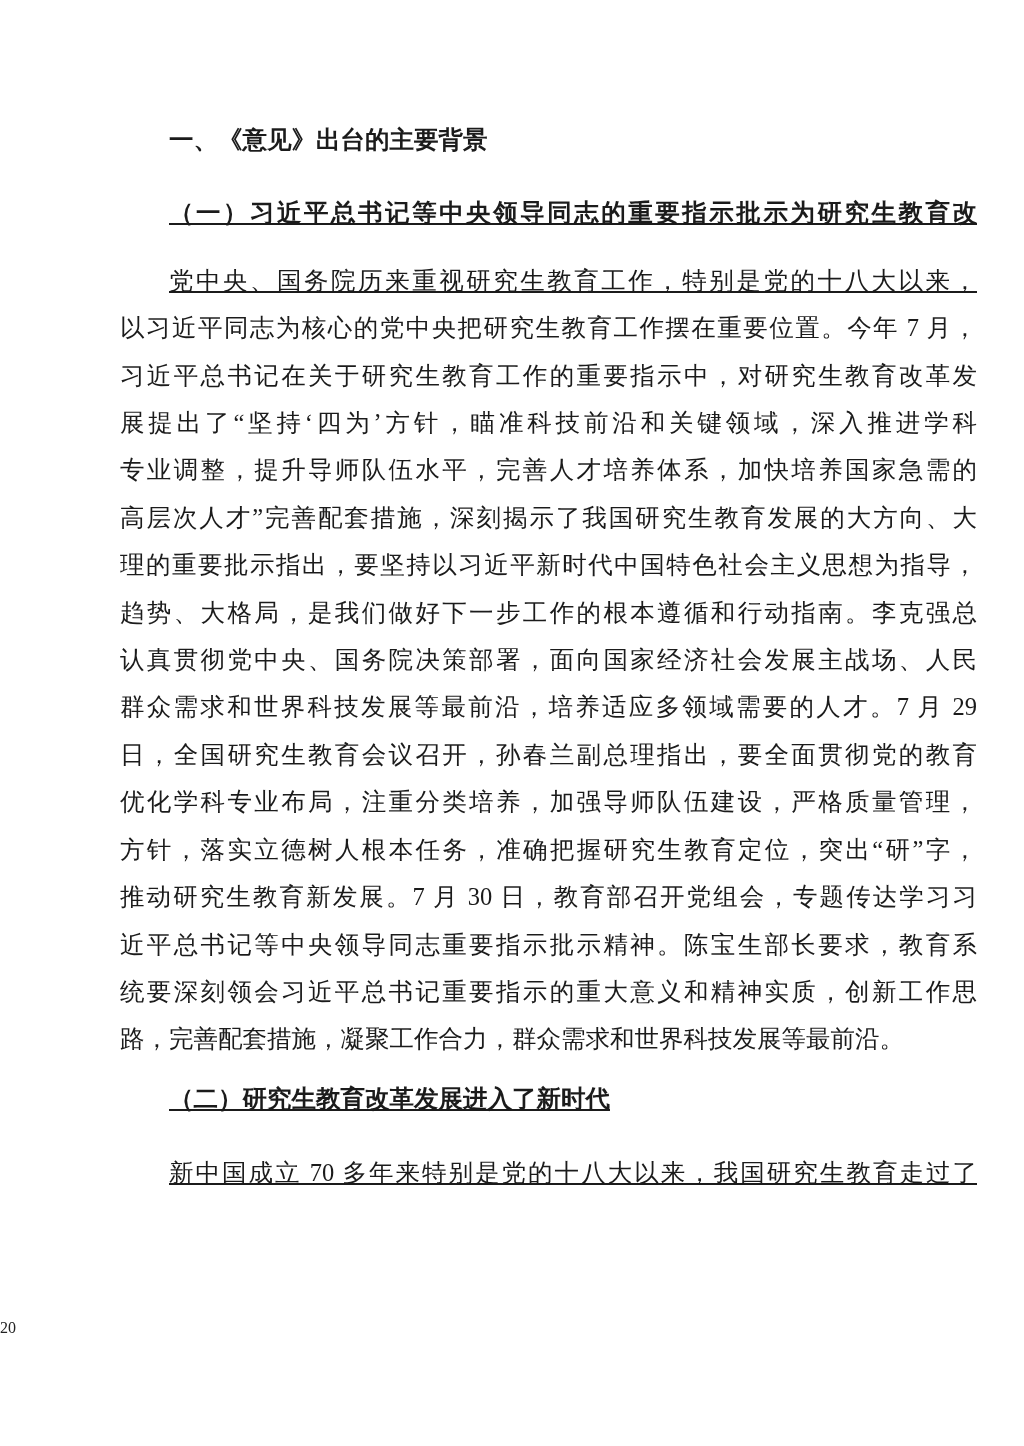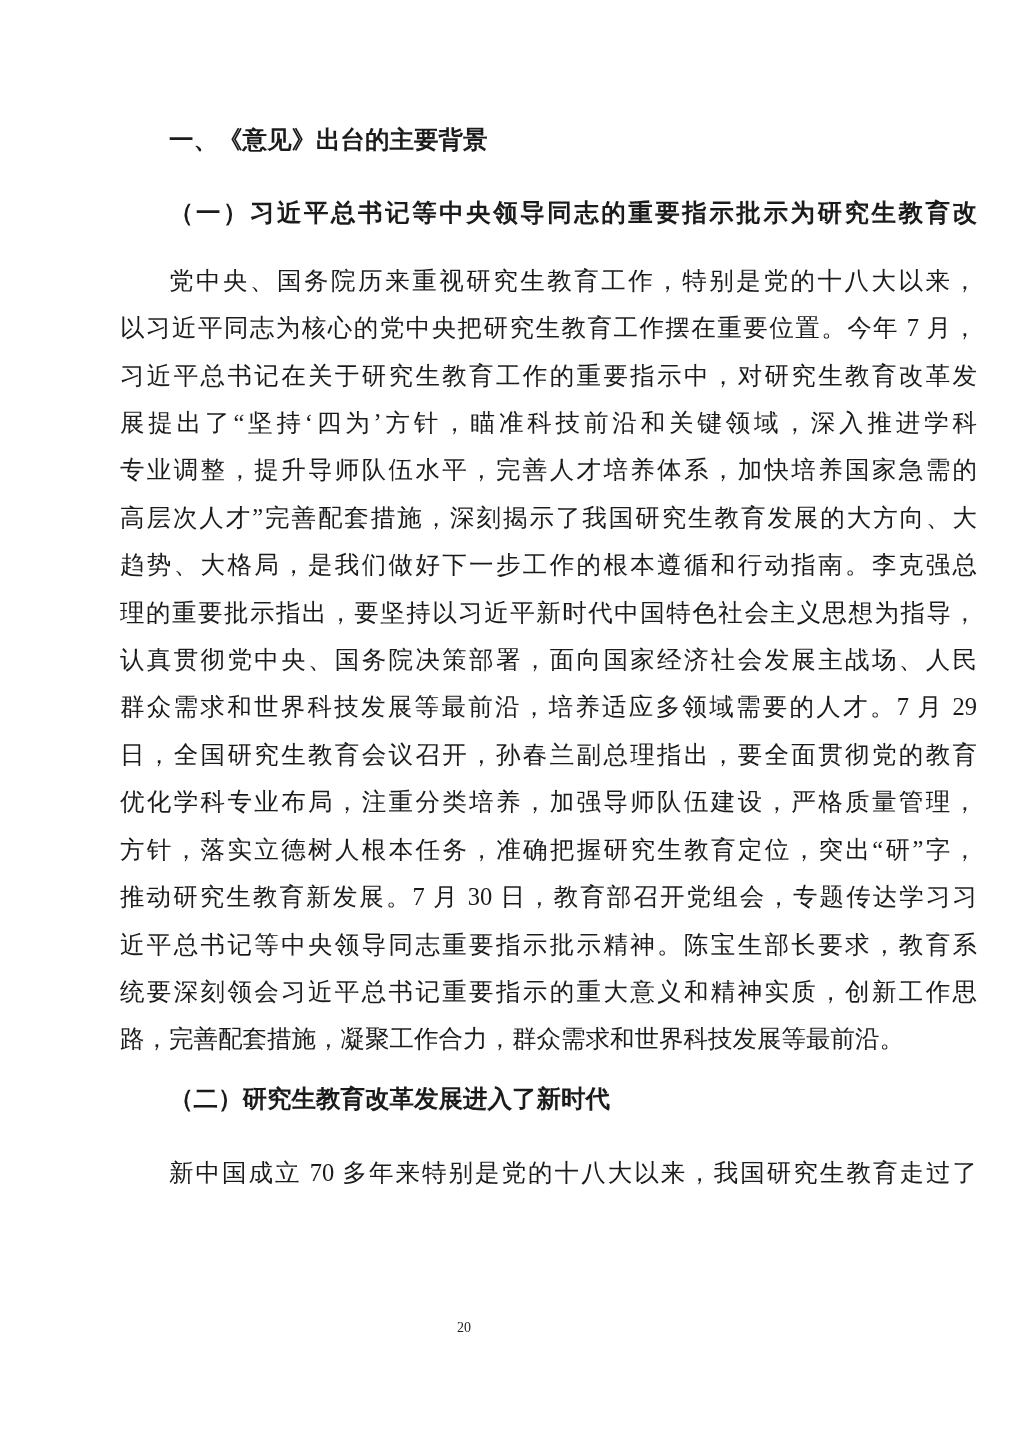"（一）习近平总书记等中央领导同志的重要指示批示为研究生教育改" .lines .line.first { text-decoration: none -> underline }
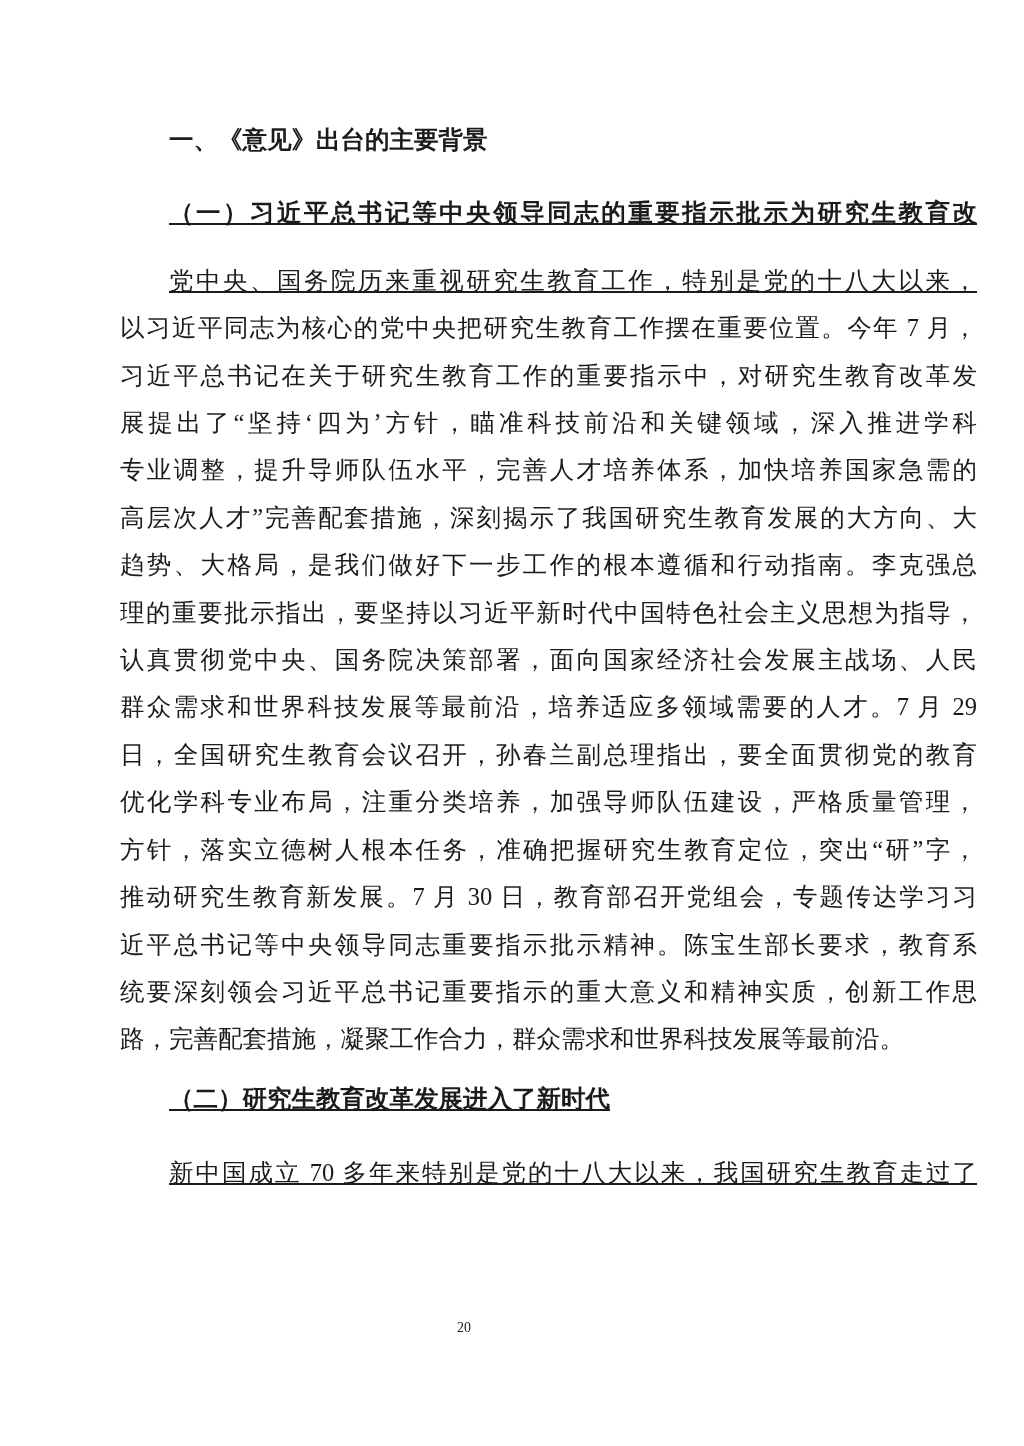"趋势、大格局，是我们做好下一步工作的根本遵循和行动指南。李克强总" div.line { order: before "理的重要批示指出，要坚持以习近平新时代中国特色社会主义思想为指导，" -> after "理的重要批示指出，要坚持以习近平新时代中国特色社会主义思想为指导，" }
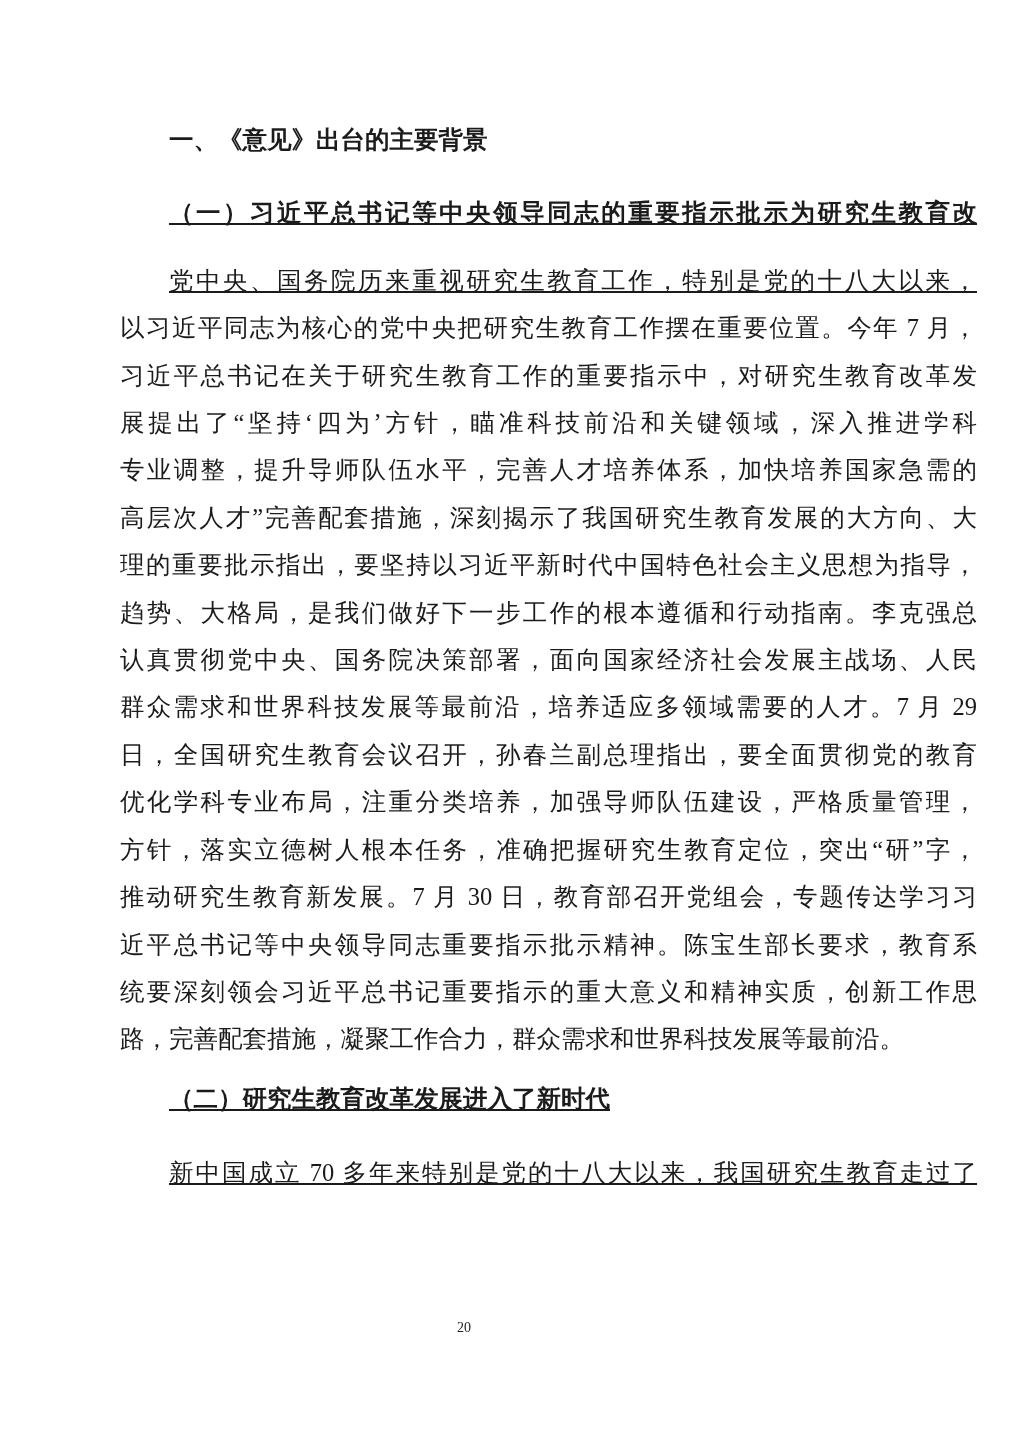"20" .page-number { font-size: 14px -> 16px; text-align: center -> none }
